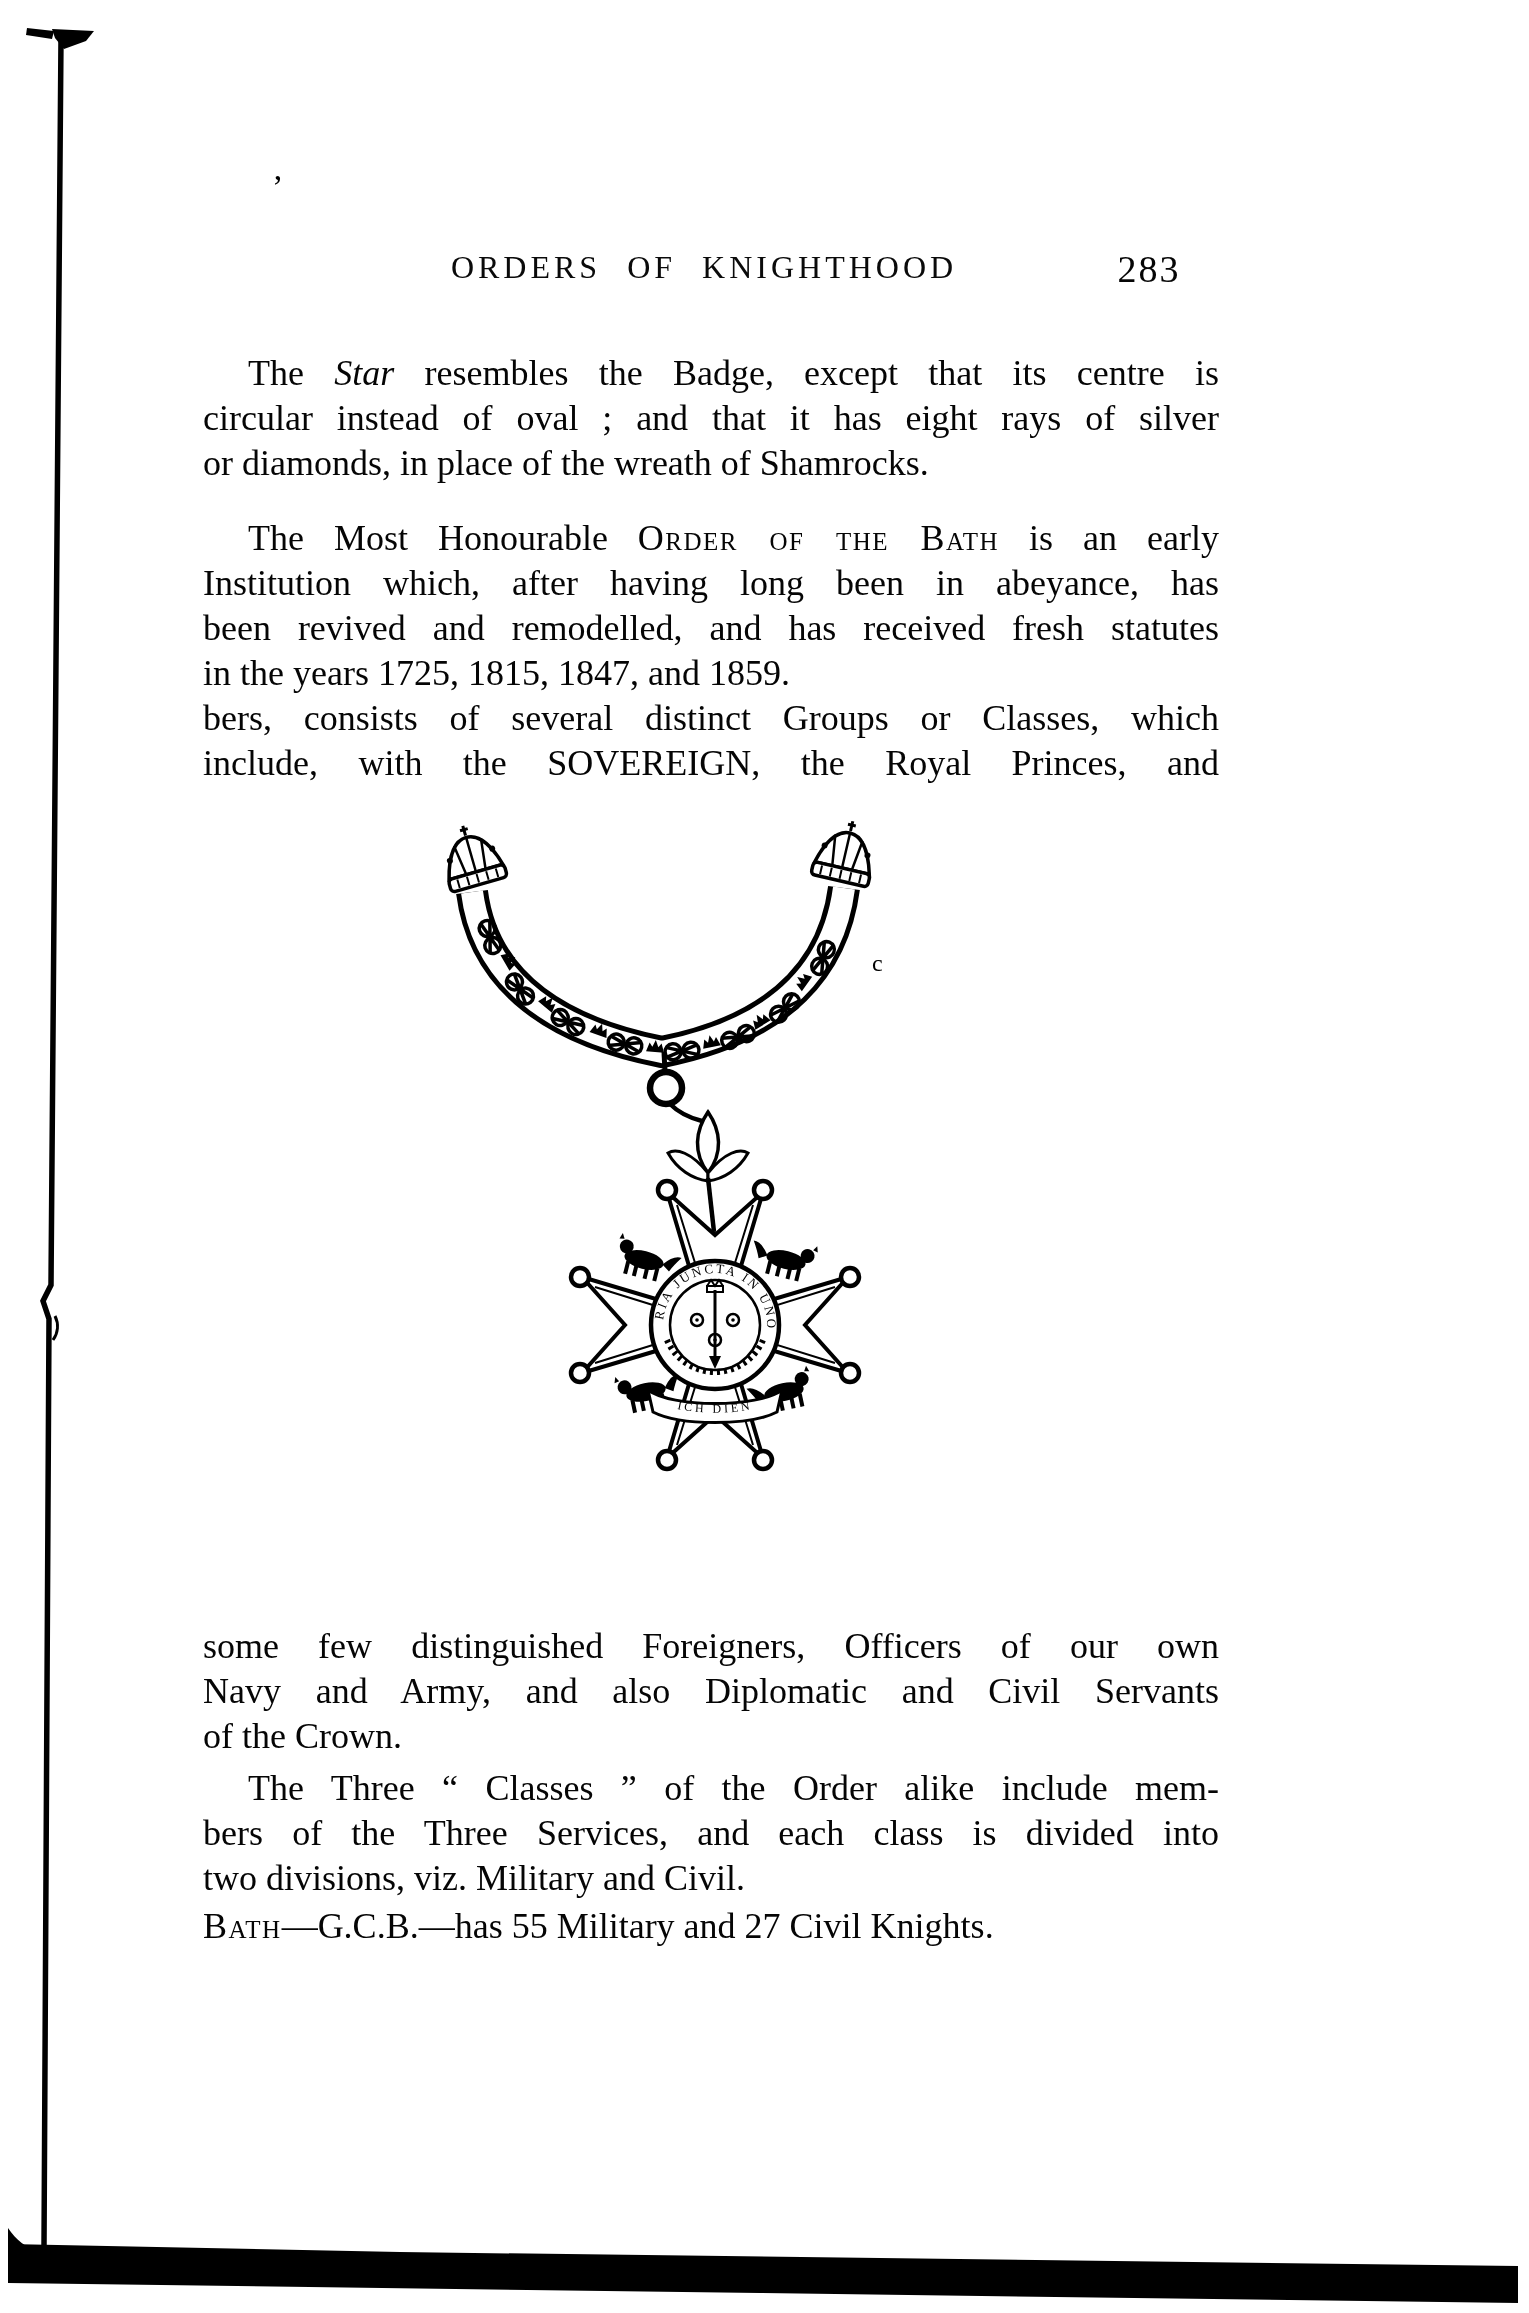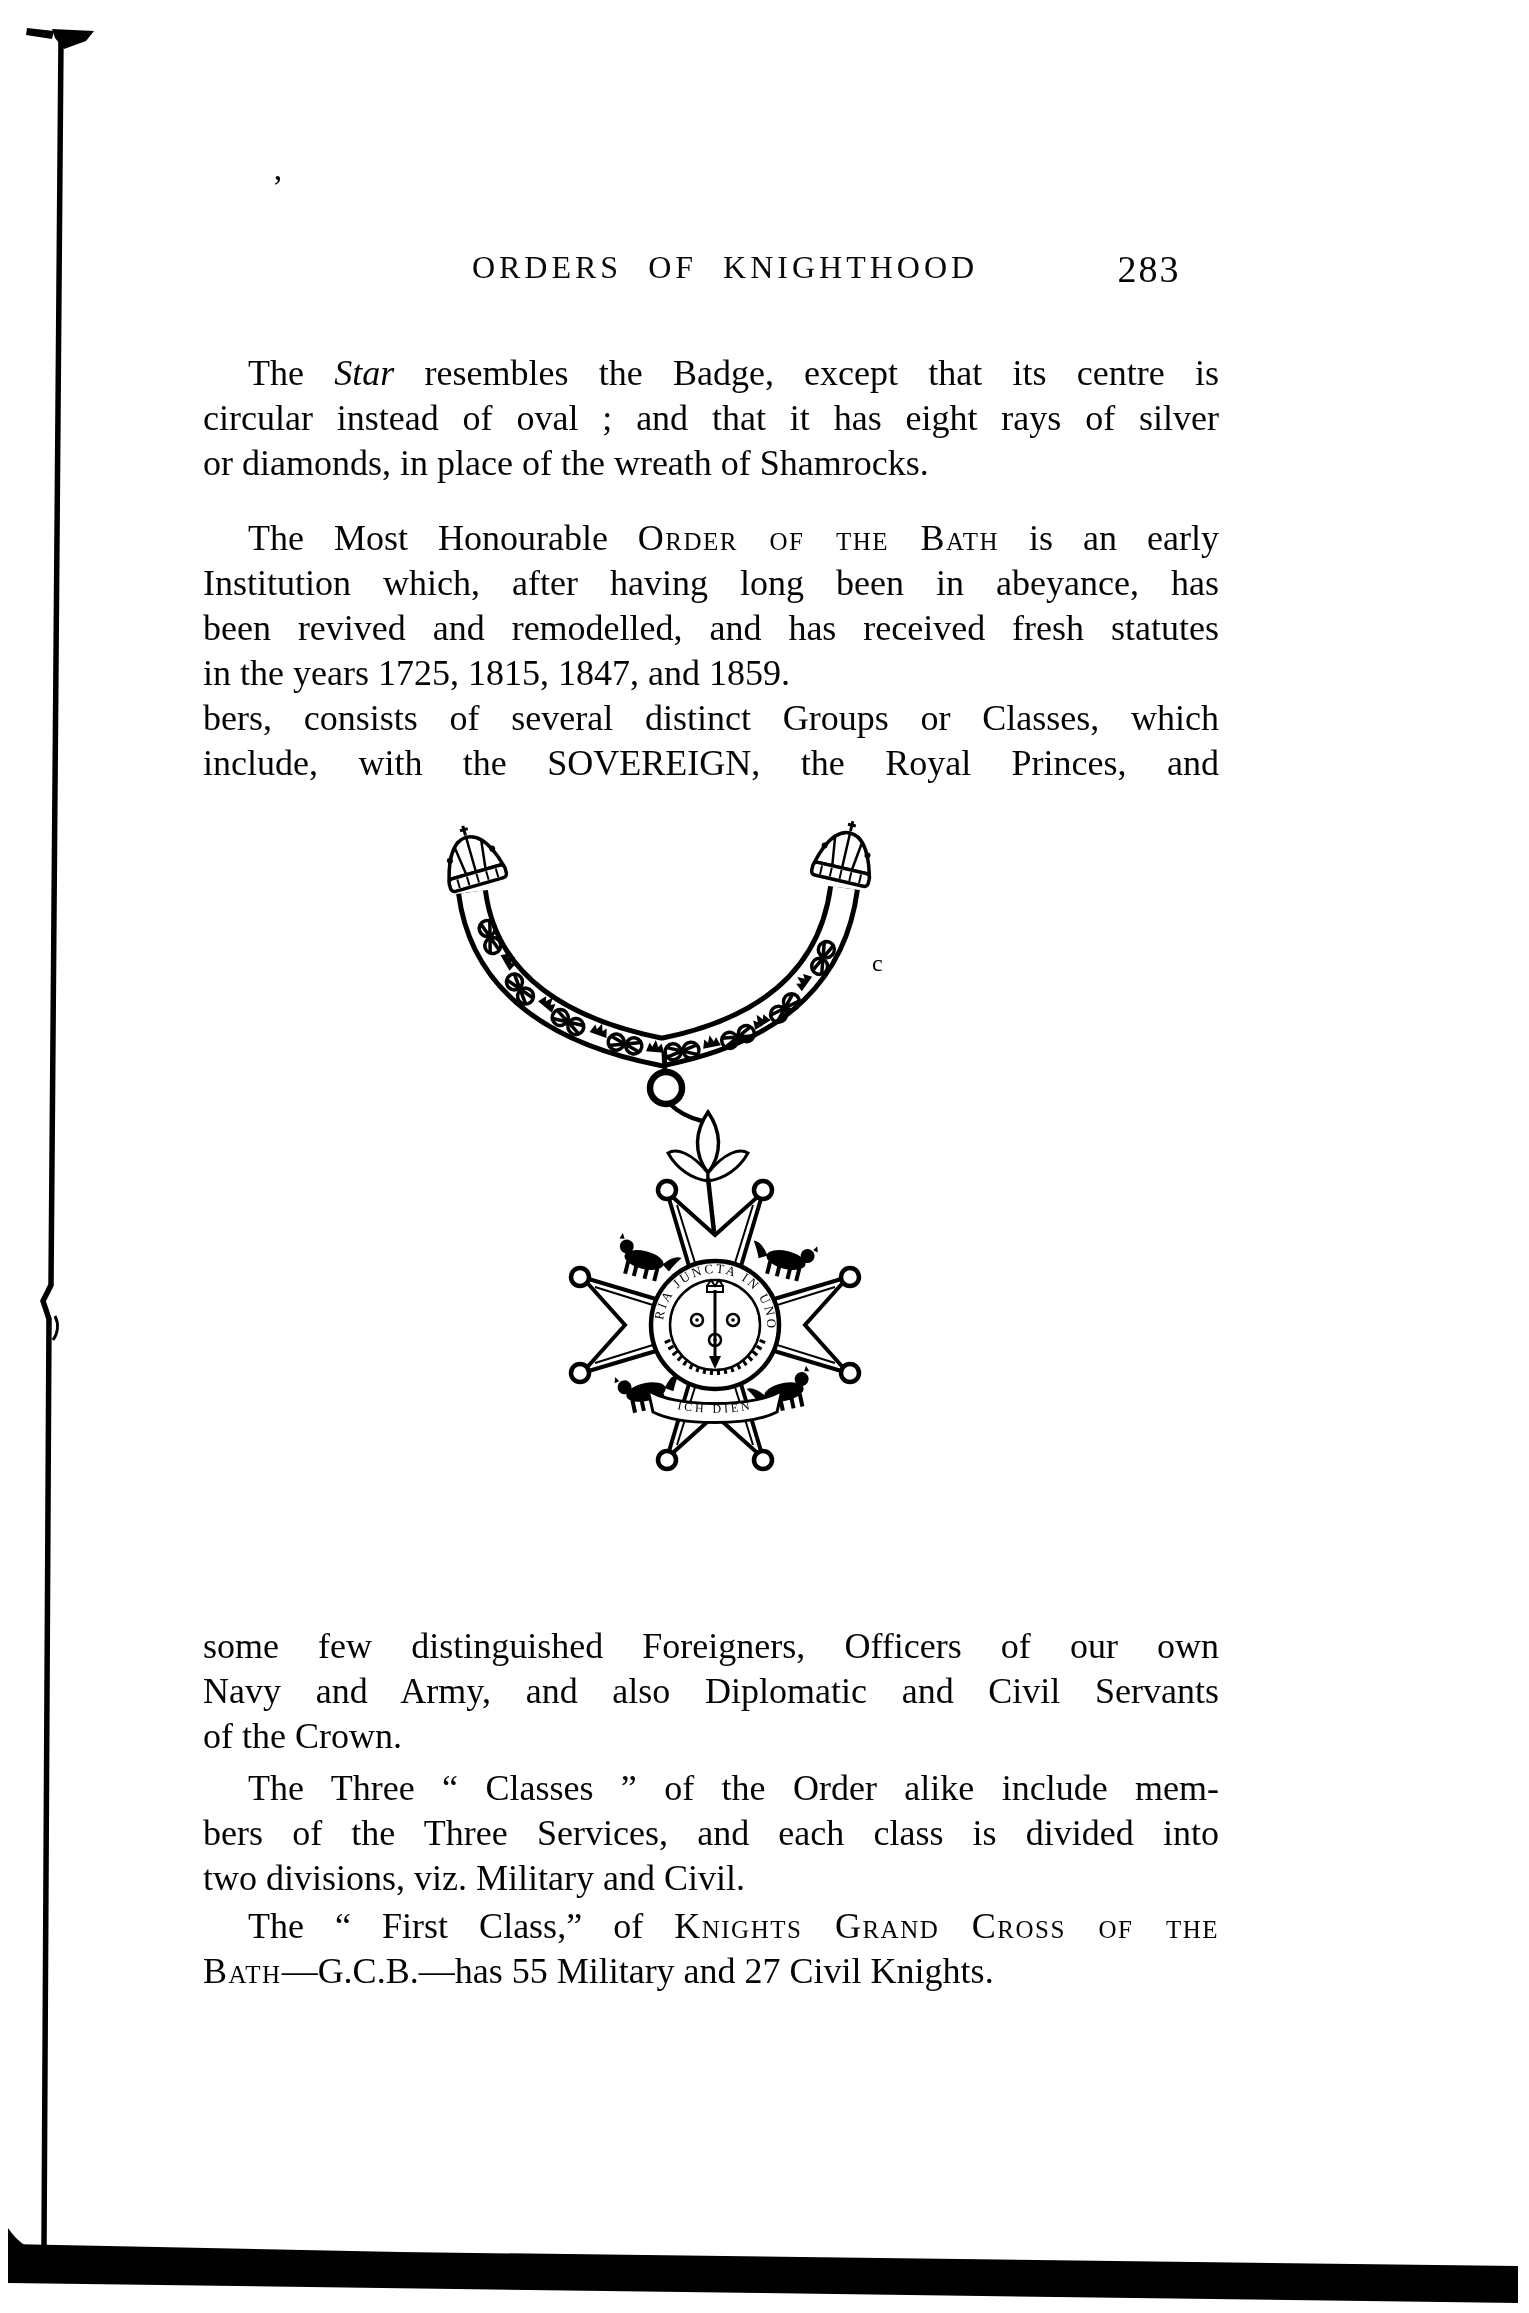"ORDERS OF KNIGHTHOOD" .header-row { left: 217px -> 196px }
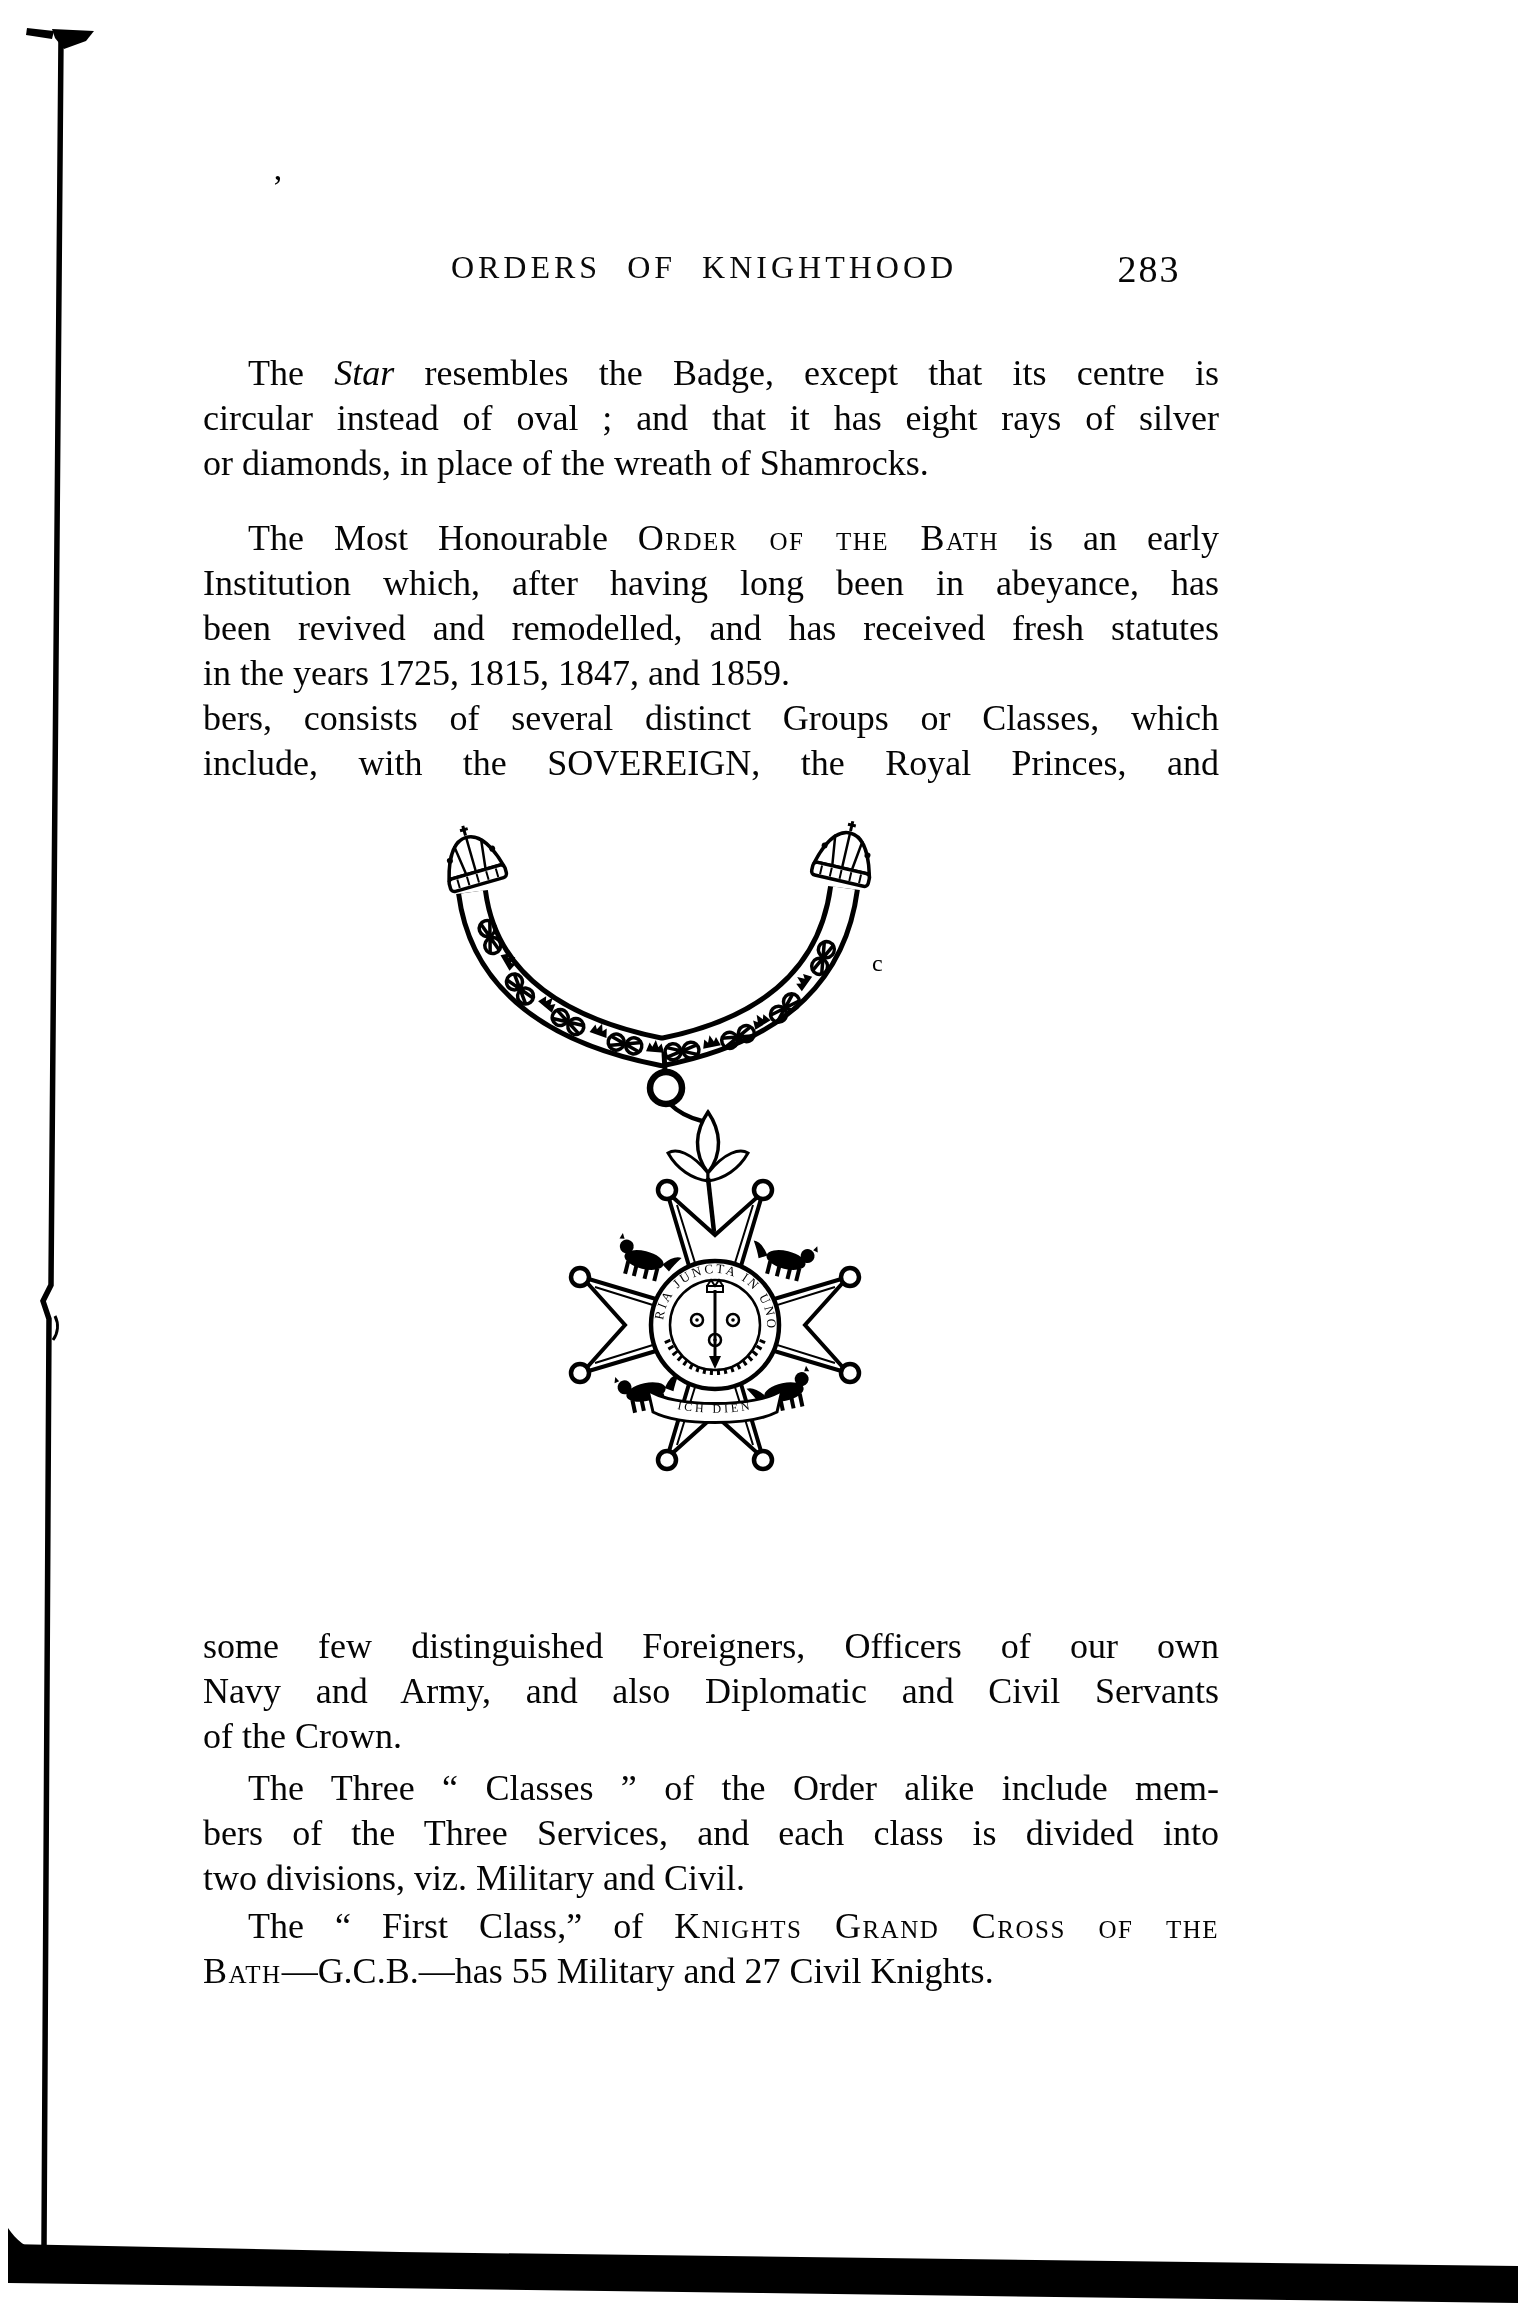"The “ First Class,” of" div.line { html: <div><span>The “ First Class,” of </span><span>Knights Grand Cross of the</span></div> -> none }
